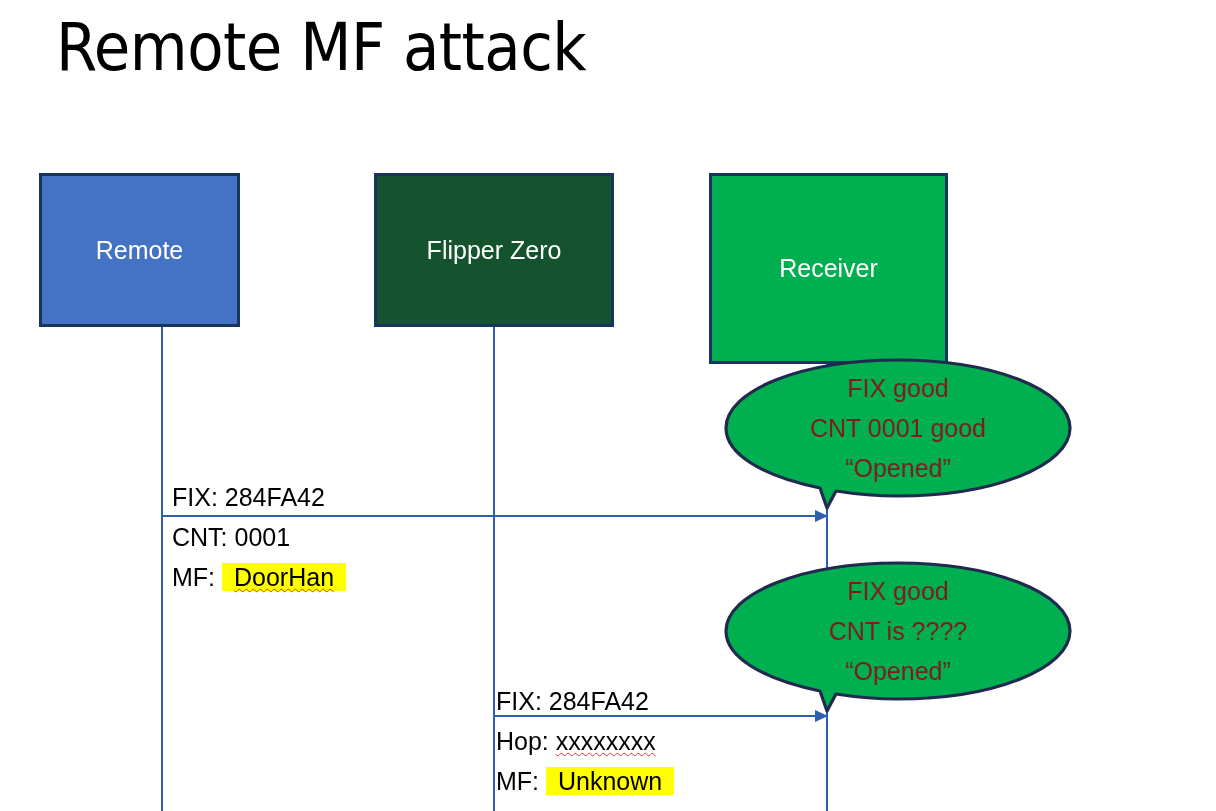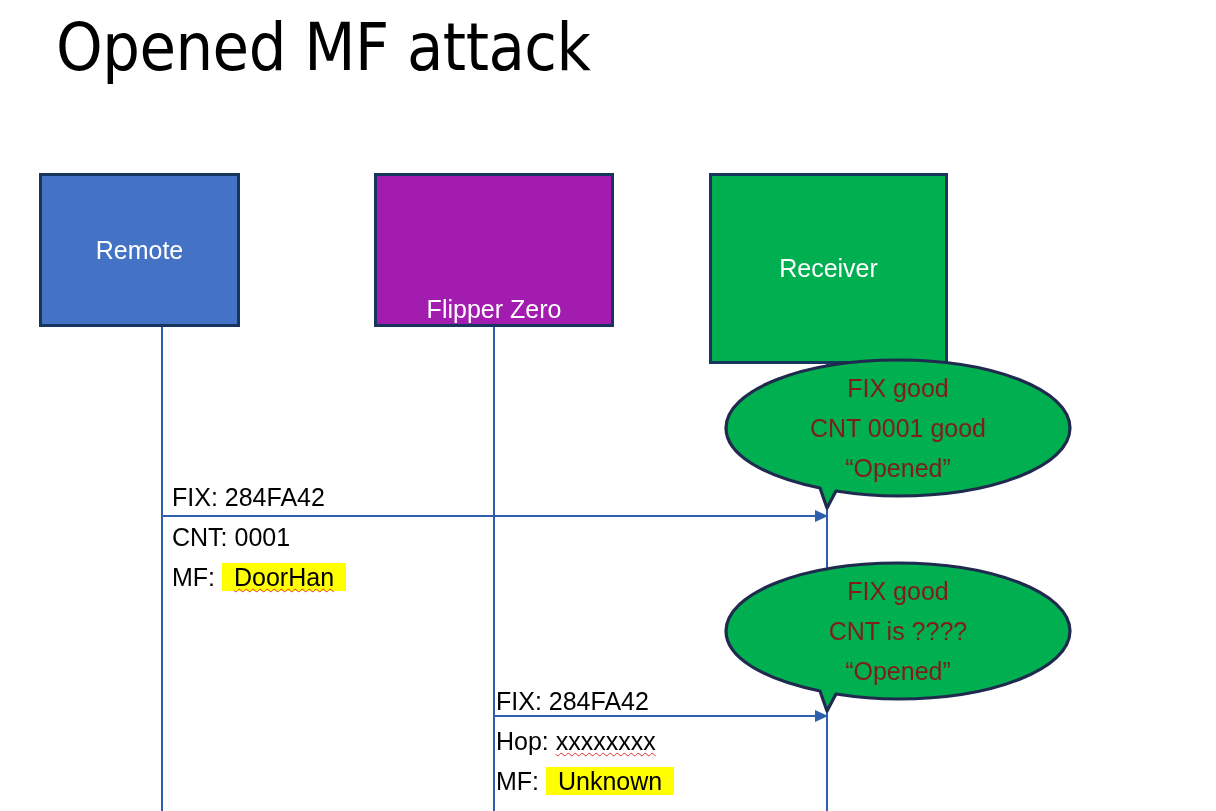"Opened MF attack" div { text: Opened -> Remote }
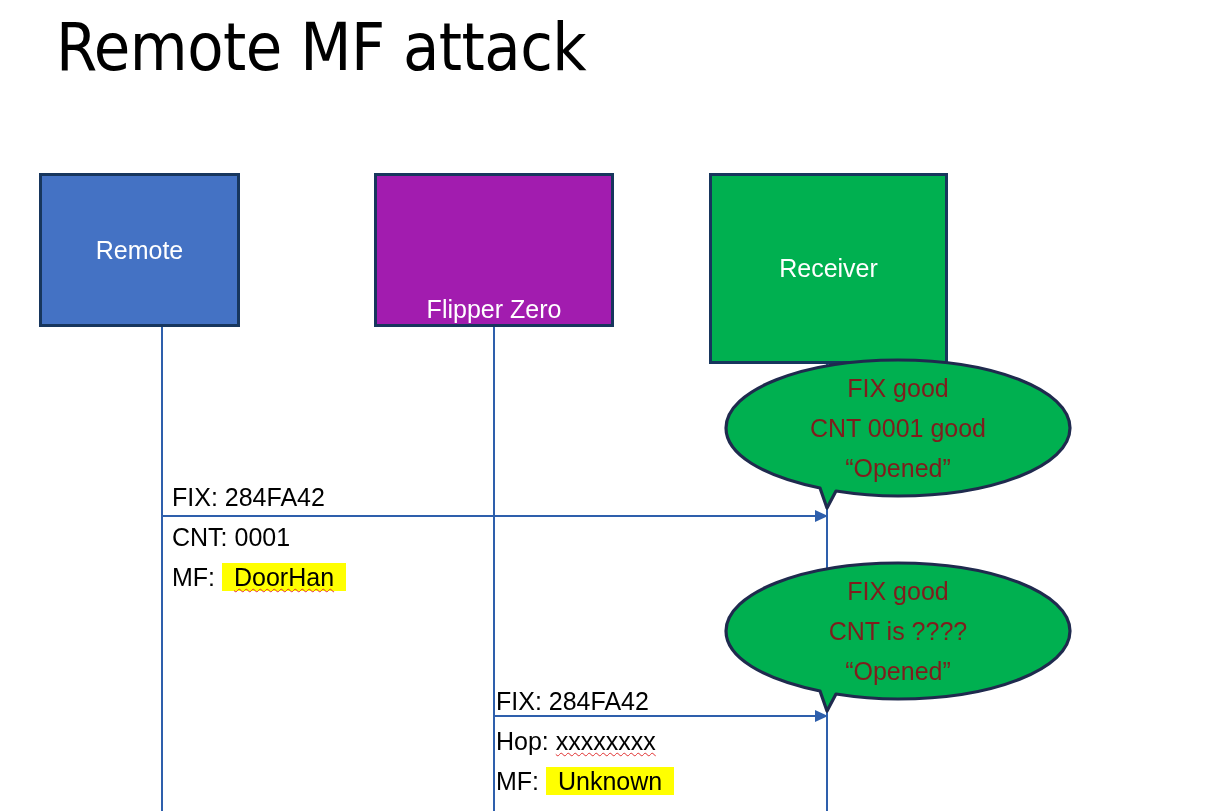"Flipper Zero" #box-flipper { align-items: flex-end -> none; background: #a21caf -> #14532d }
